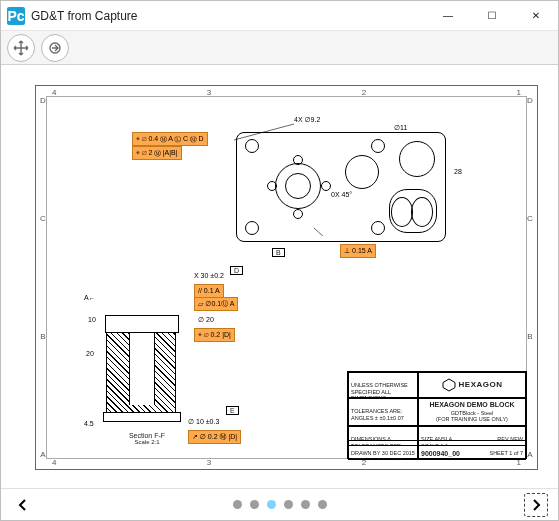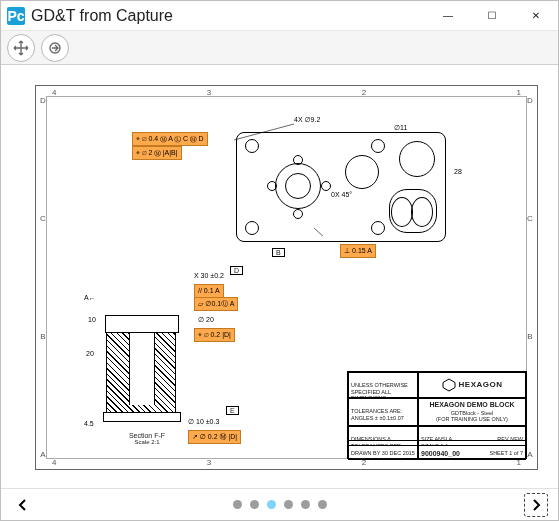"GD&T from Capture" .title-text { font-size: 16px -> 12px }
